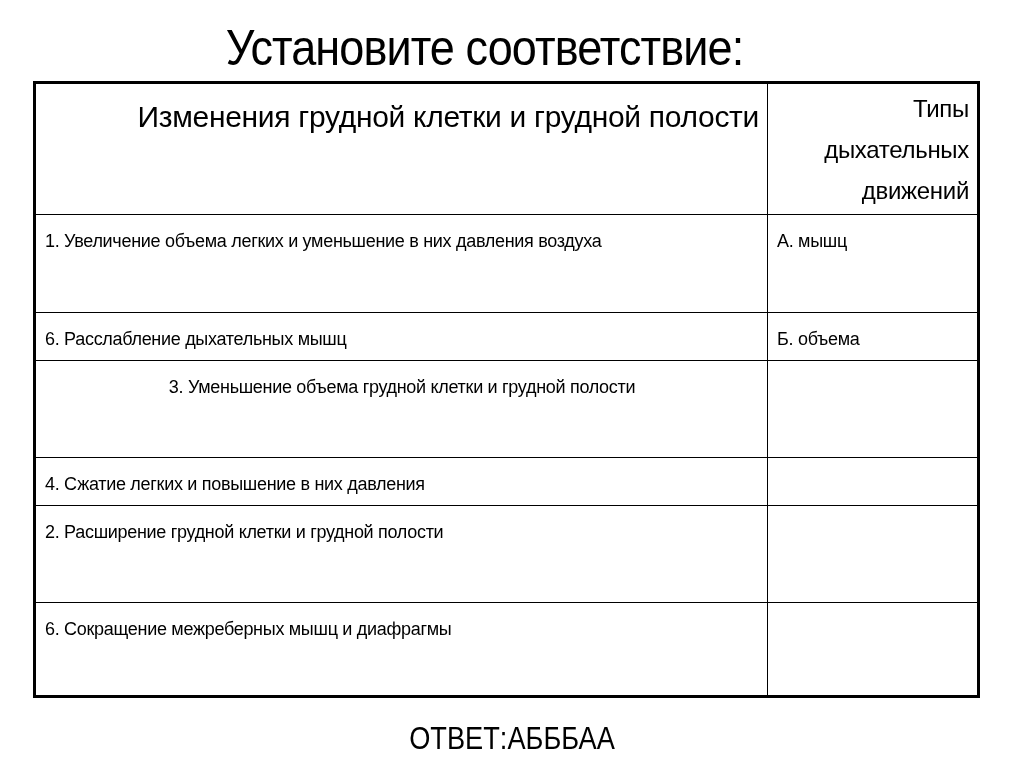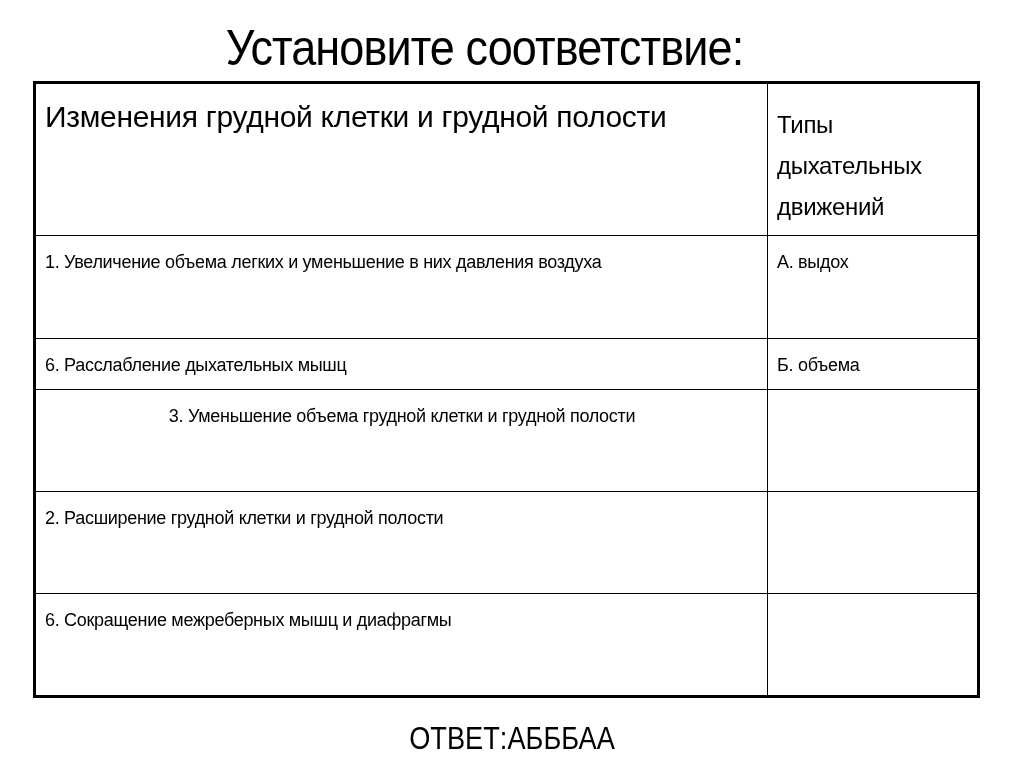"Изменения грудной клетки и грудной" tr:first-child td { text-align: none -> right }
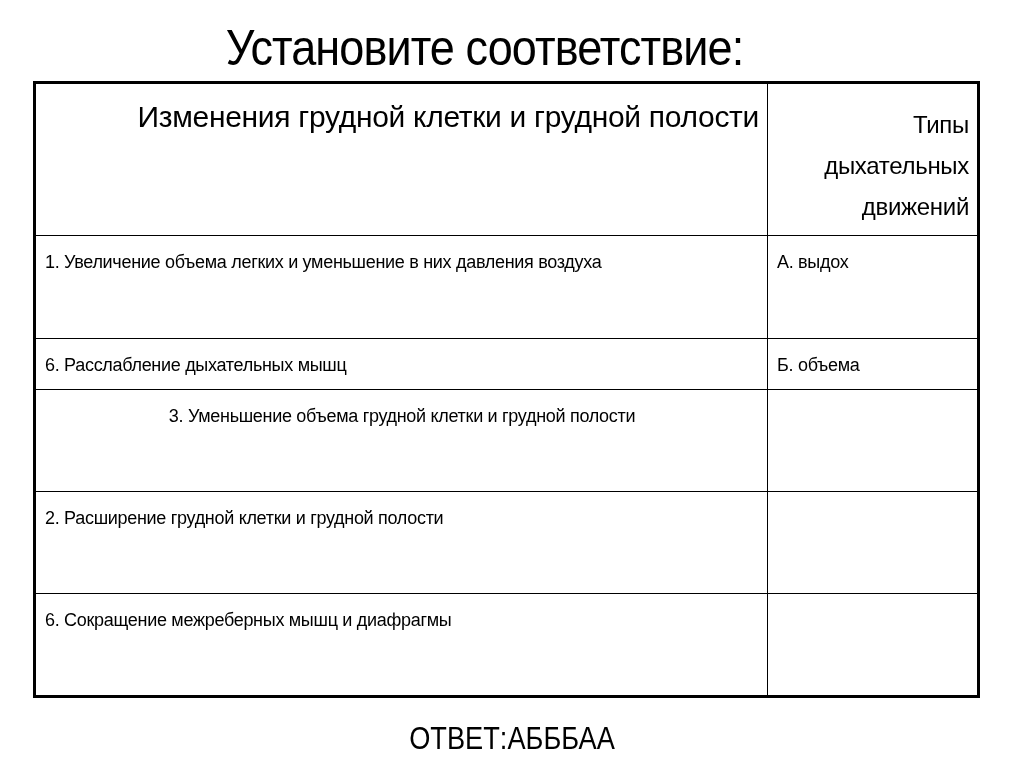"Типы дыхательных движений" td.head2 { padding-top: 20px -> 4px }
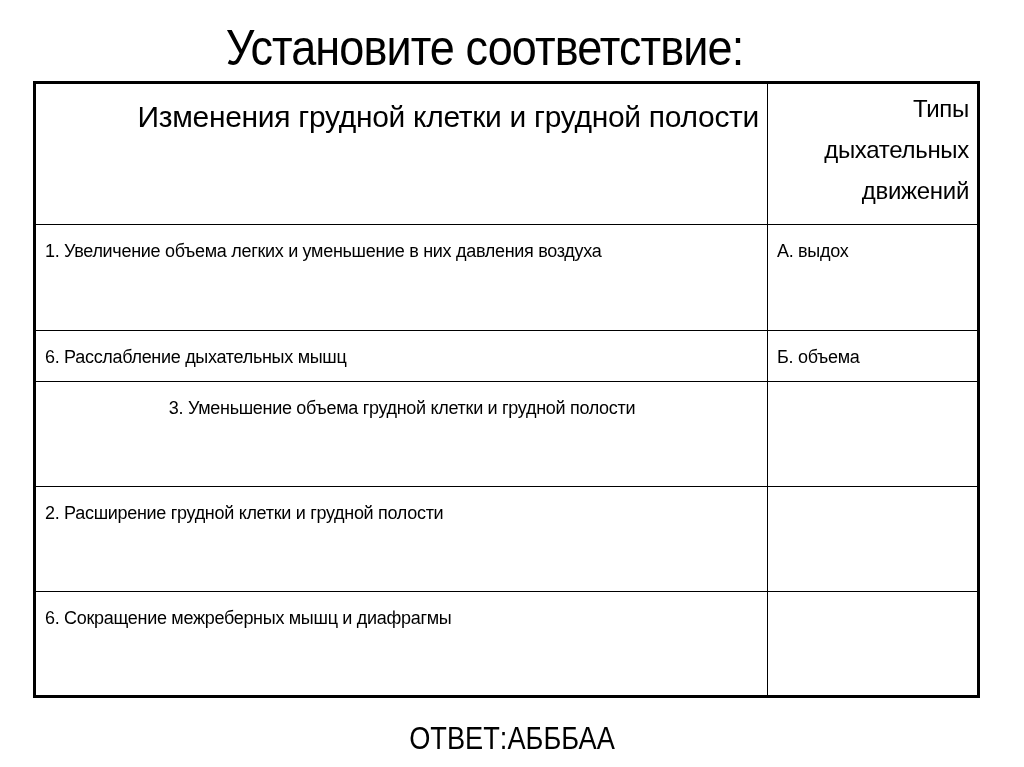"А. выдох" td { text: выдох -> мышц }
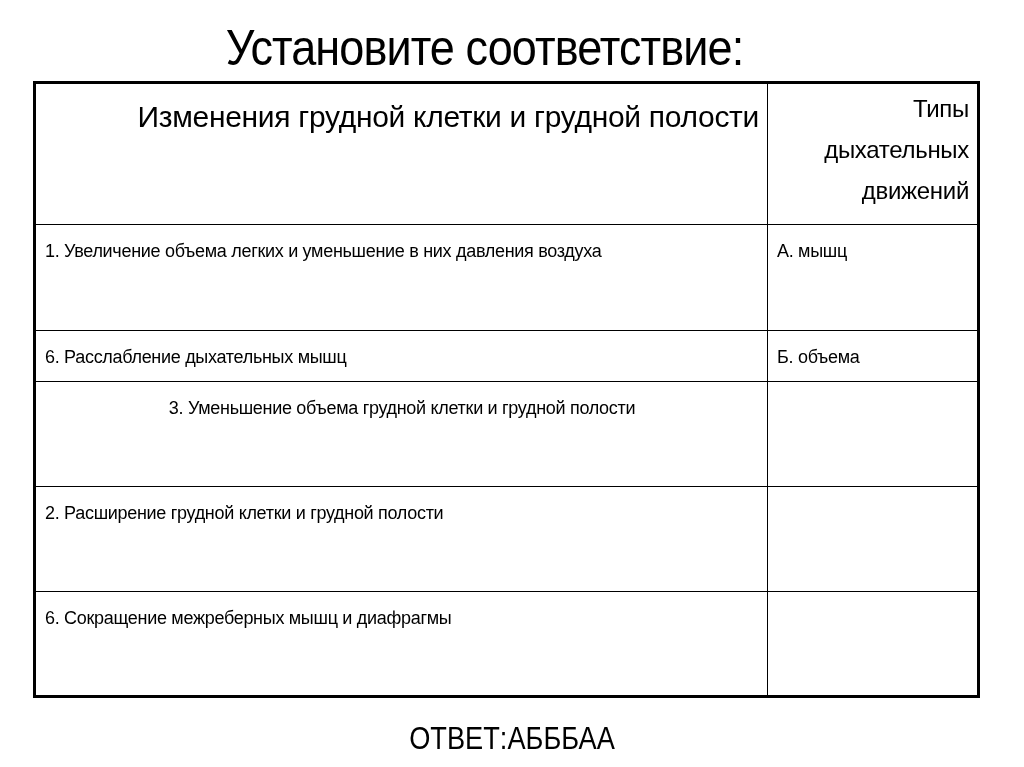"4. Сжатие легких и повышение" tr.r4 { html: none -> <tr> <td>4. Сжатие легких и повышение в них давления</td> <td></td> </tr> }
